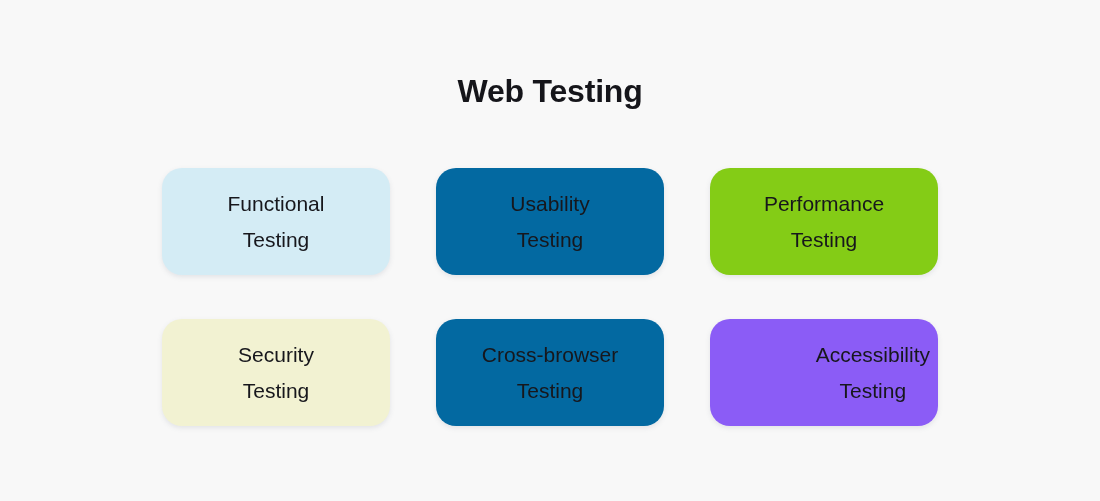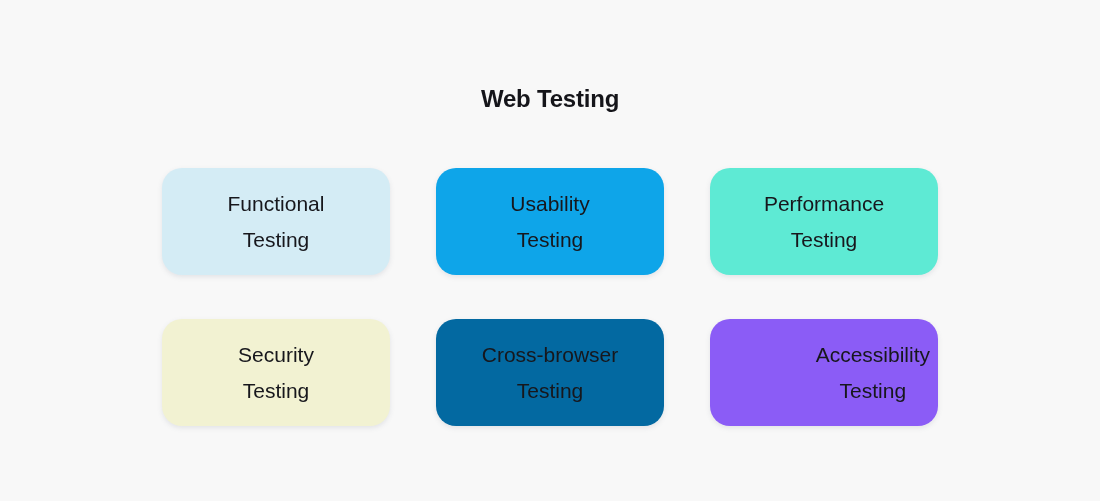"Web Testing" .page-title { font-size: 24px -> 32px; margin: 16px -> 4px }
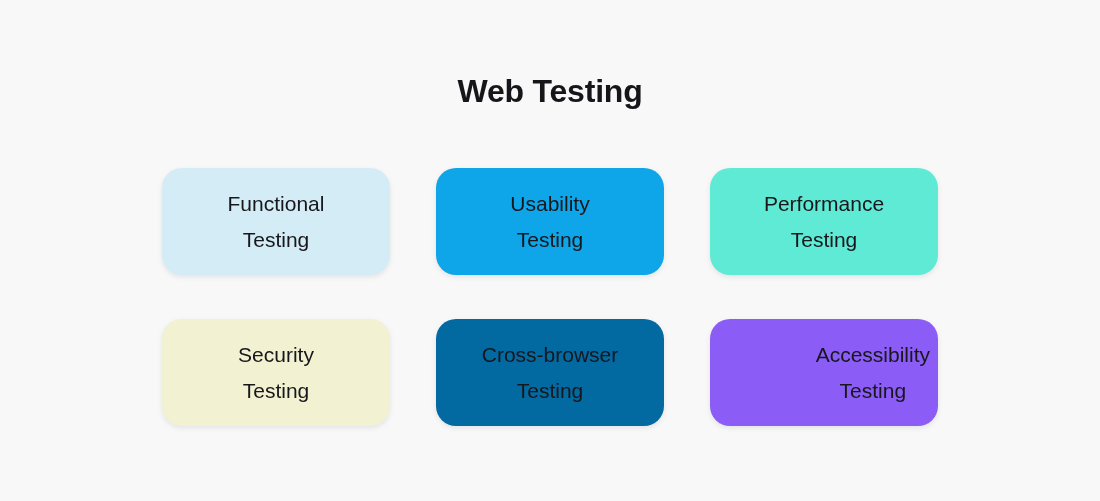"Usability" div.card { background-color: #0ea5e9 -> #0369a1 }
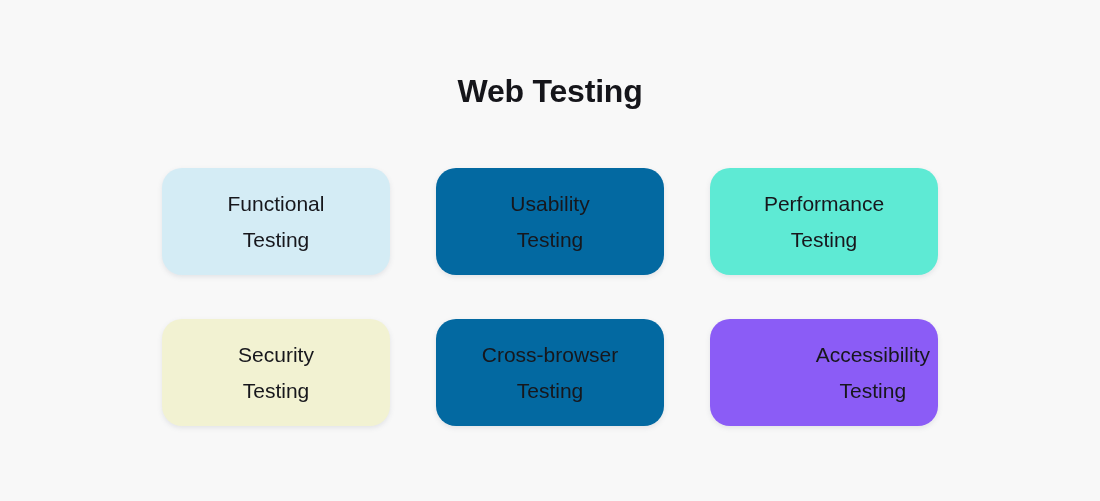"Performance" div.card { background-color: #5eead4 -> #84cc16 }
